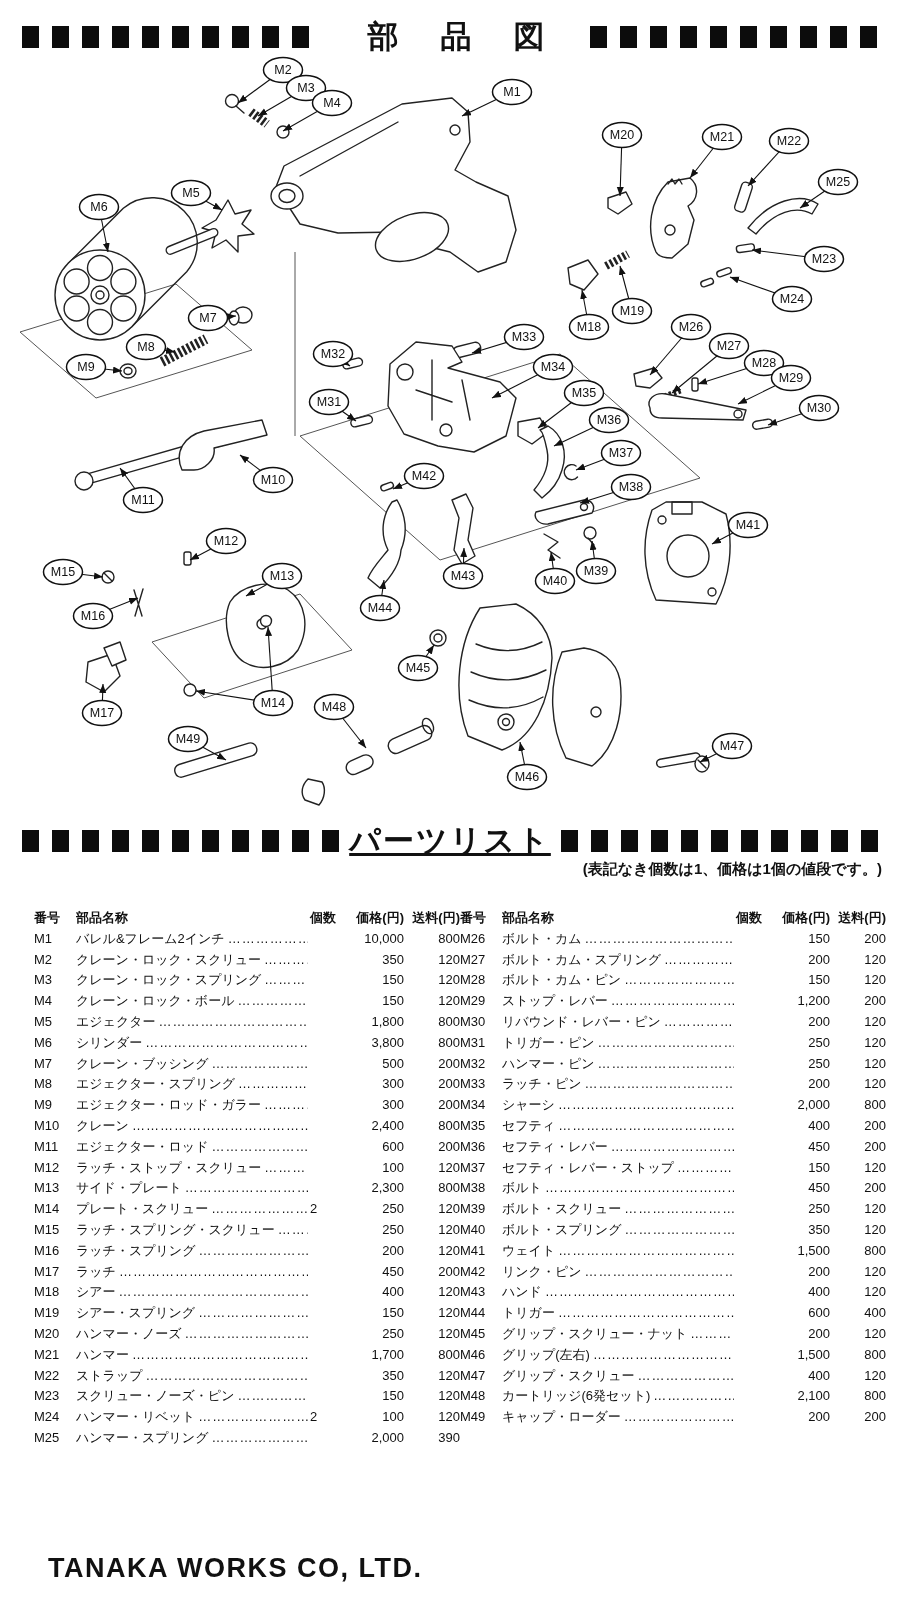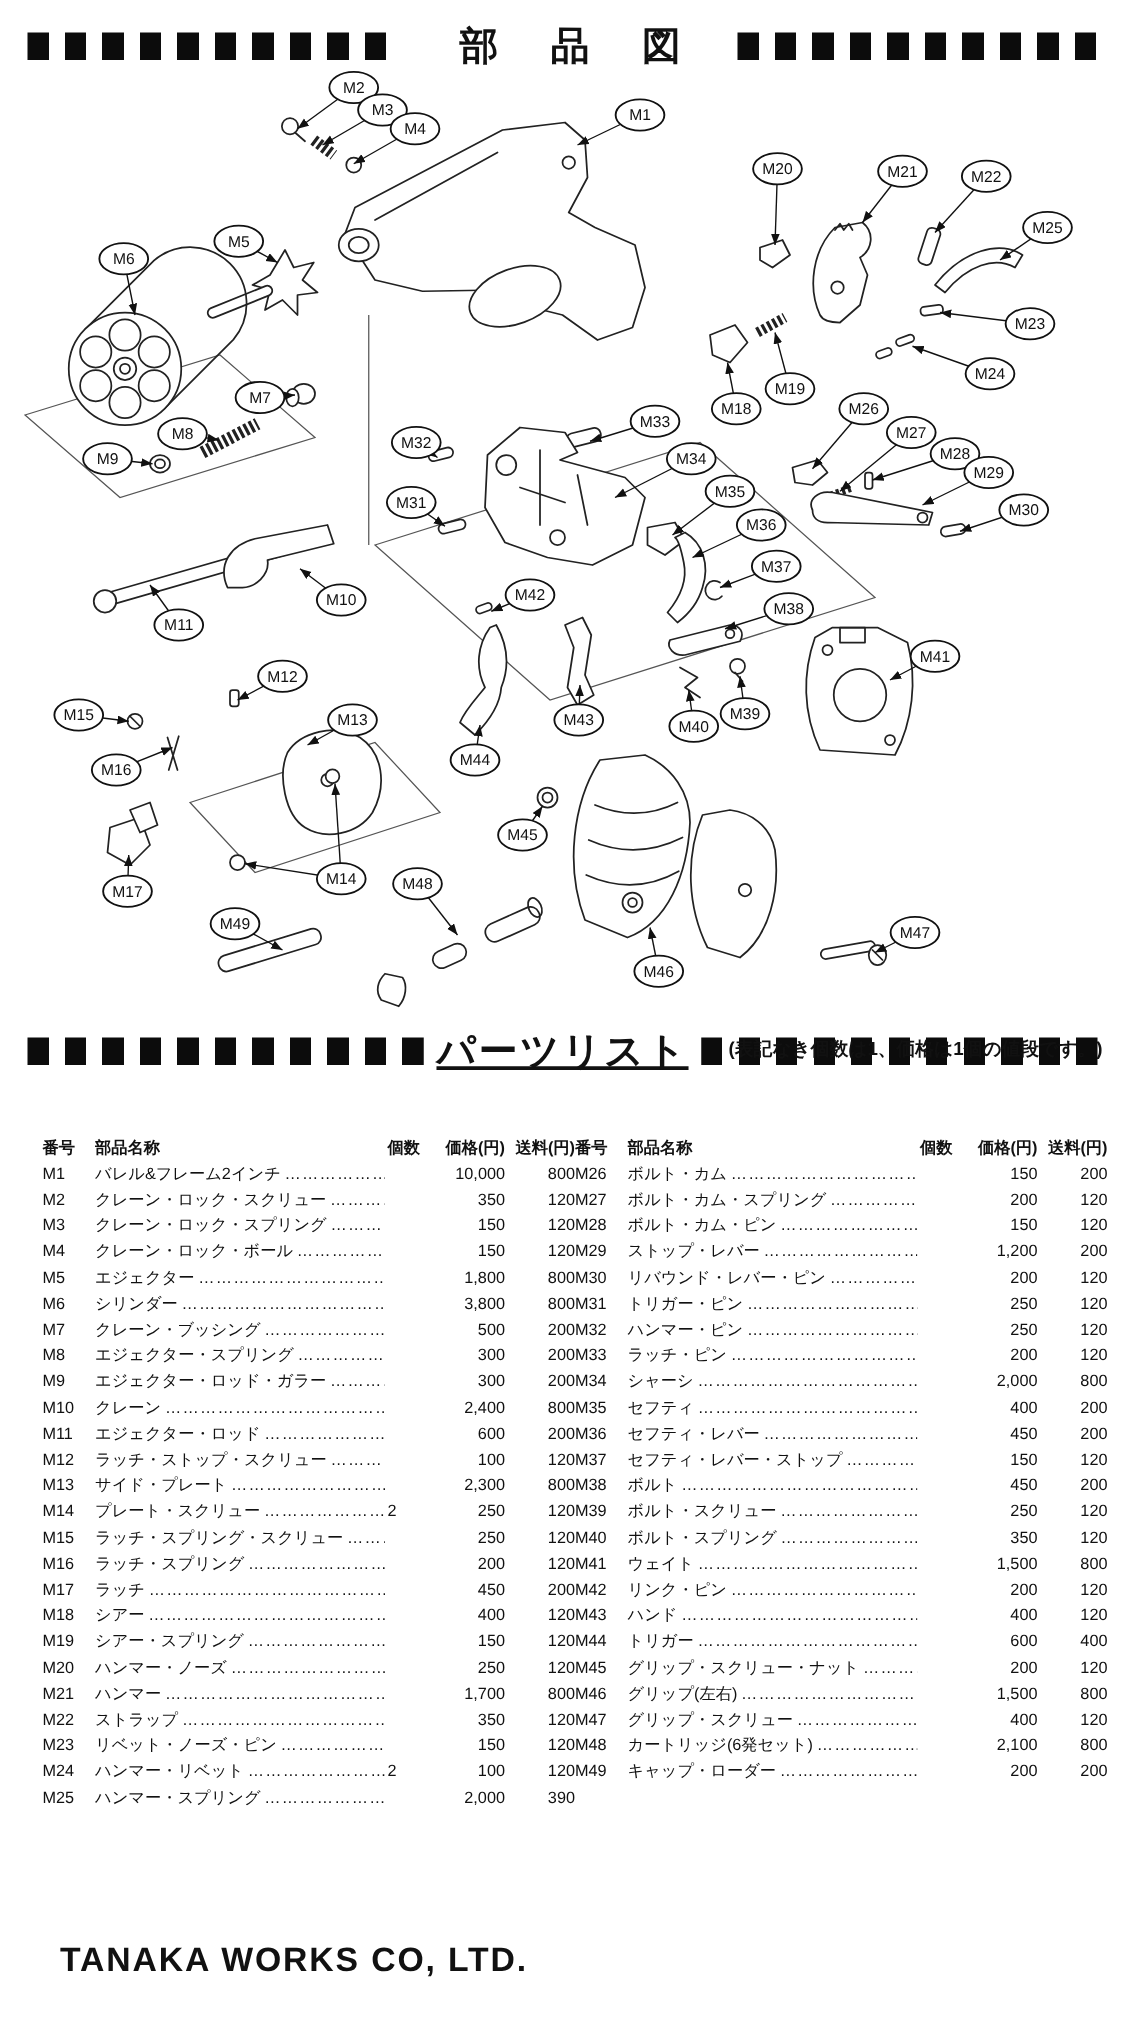"(表記なき個数は1、価格は1個の値段です。)" .note { top: 830px -> 860px }
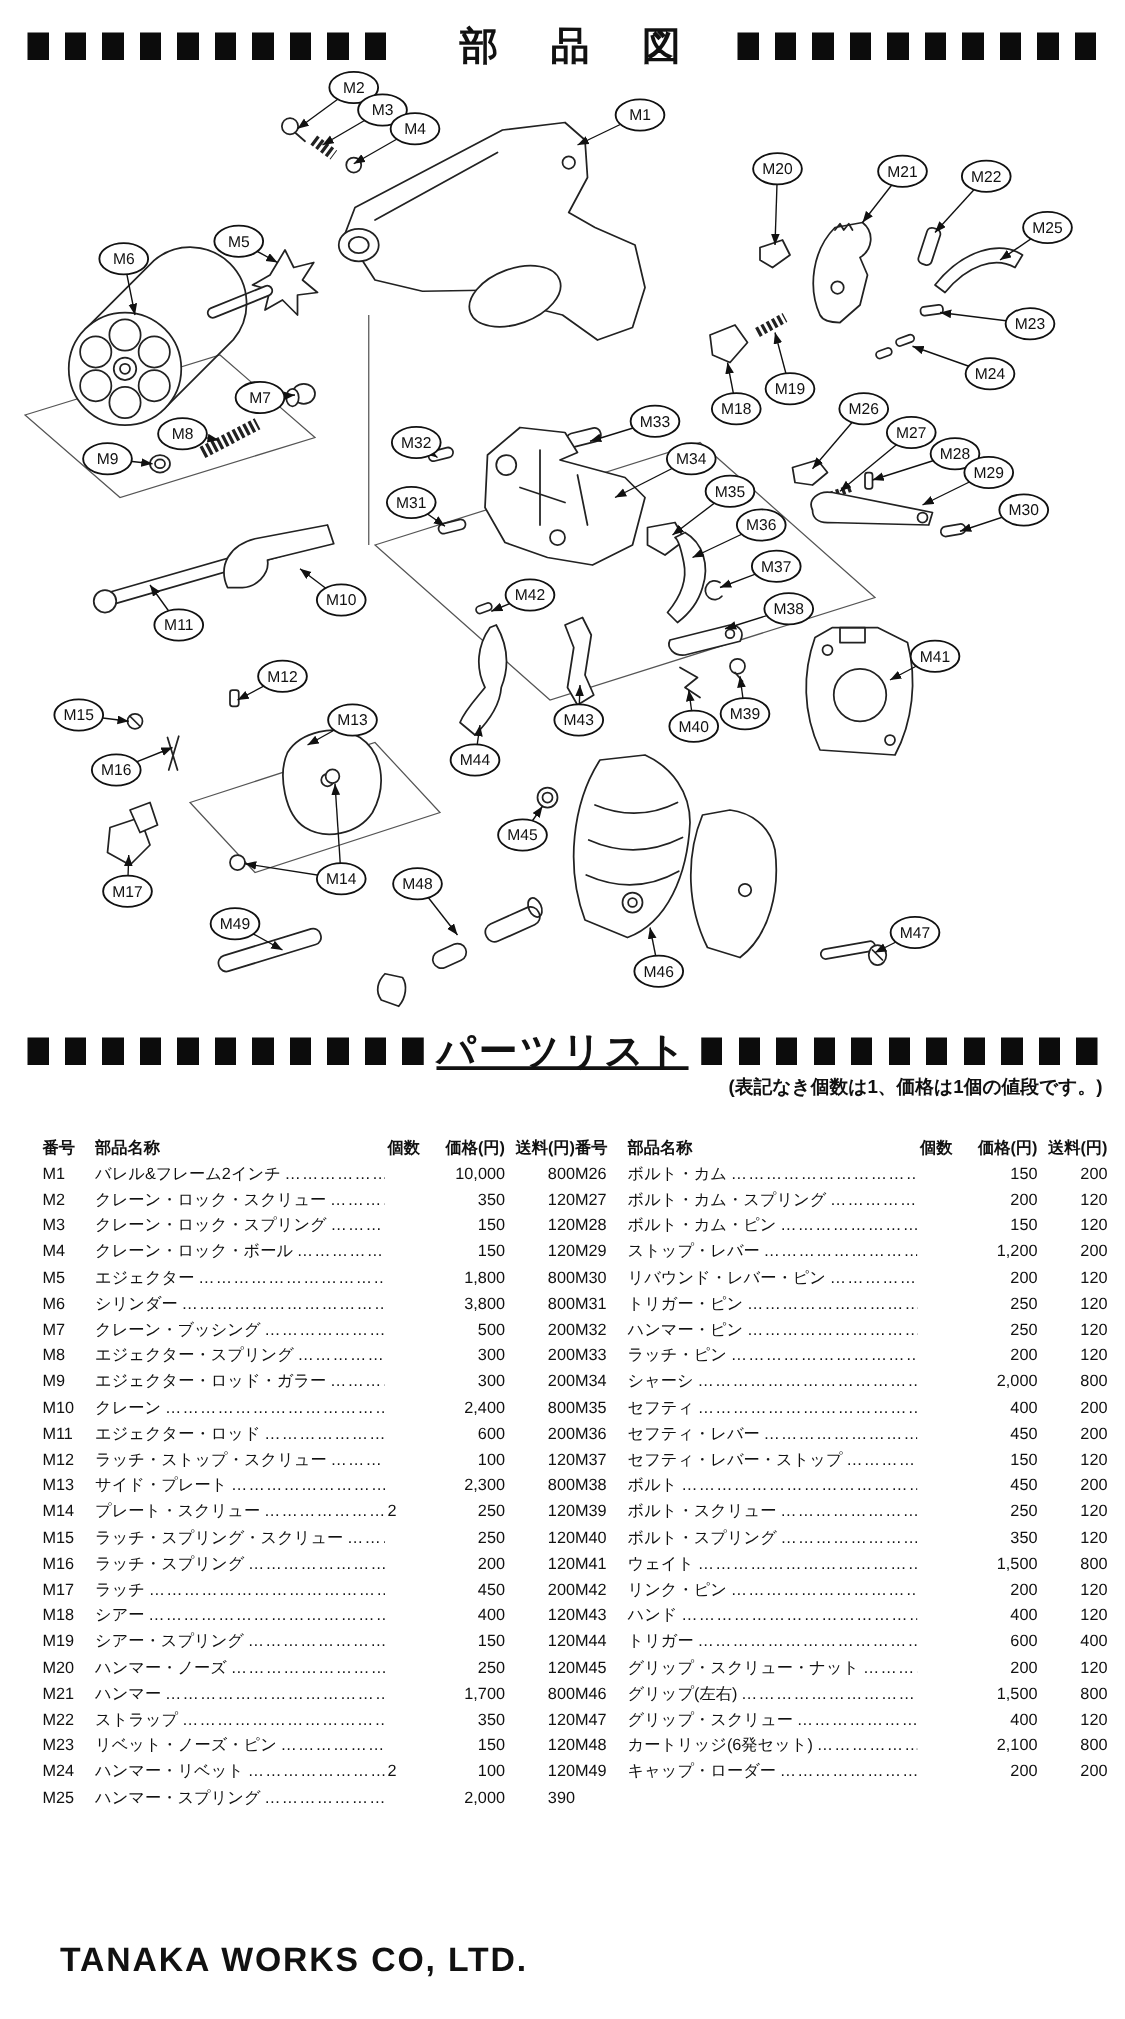"リベット・ノーズ・ピン" span.nm { text: リベット -> スクリュー }
